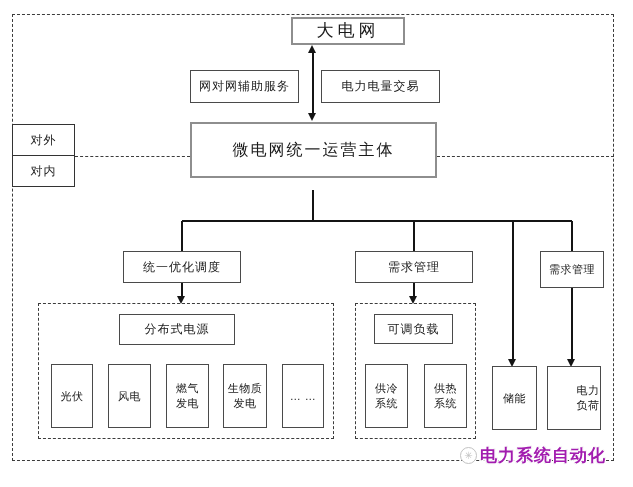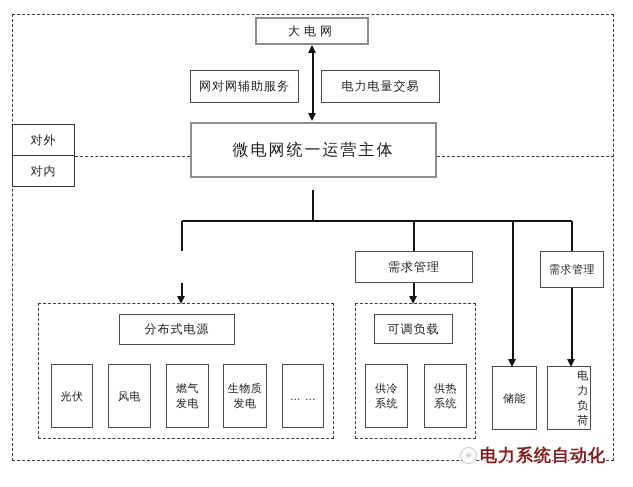"大电网" .fs19 { font-size: 12px -> 17px; margin-left: none -> 36px }
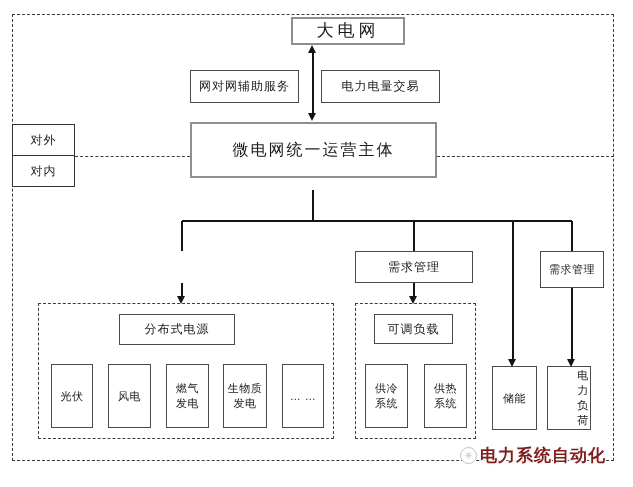"统一优化调度" div.box { html: none -> <div>统一优化调度</div> }
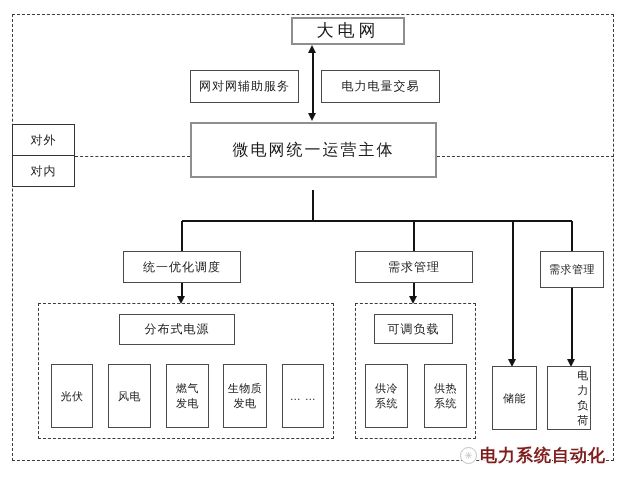"电力" div.box { width: 44px -> 54px }
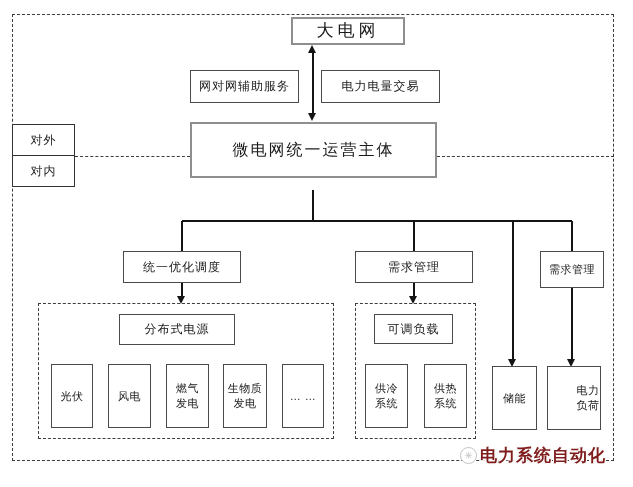"电力系统自动化" #watermark .wm-text { color: #7f1d1d -> #a21caf }
